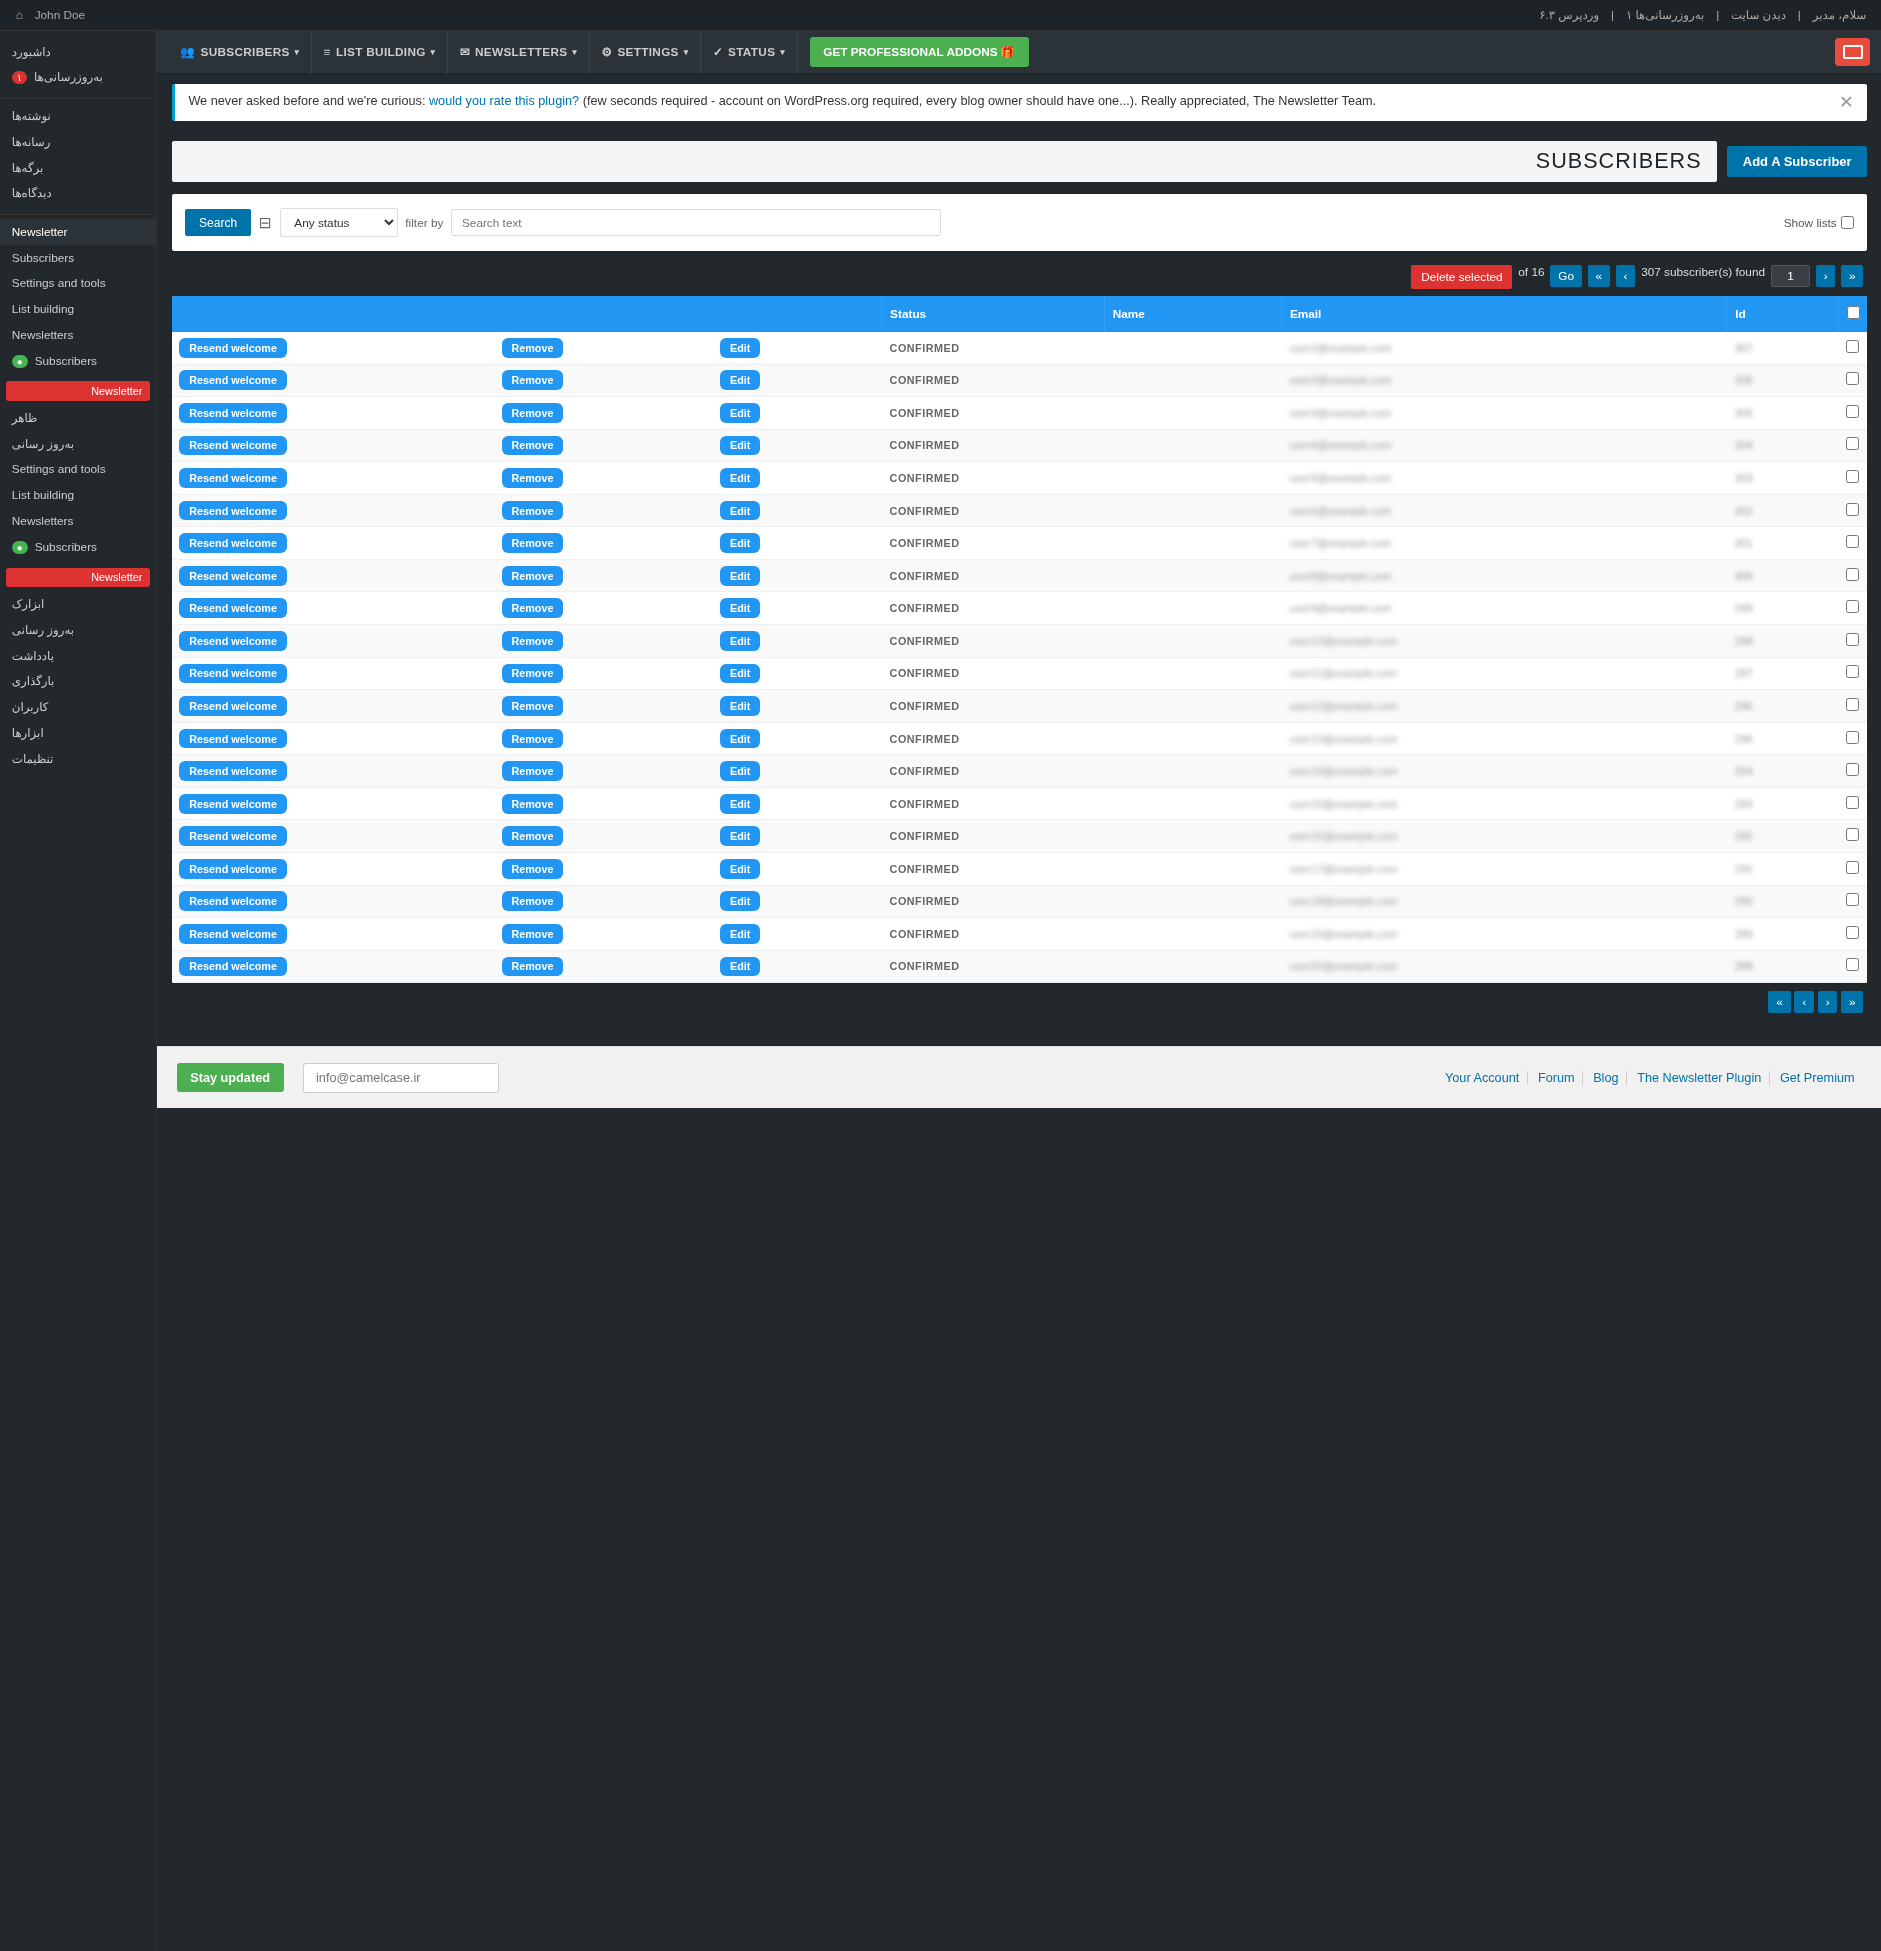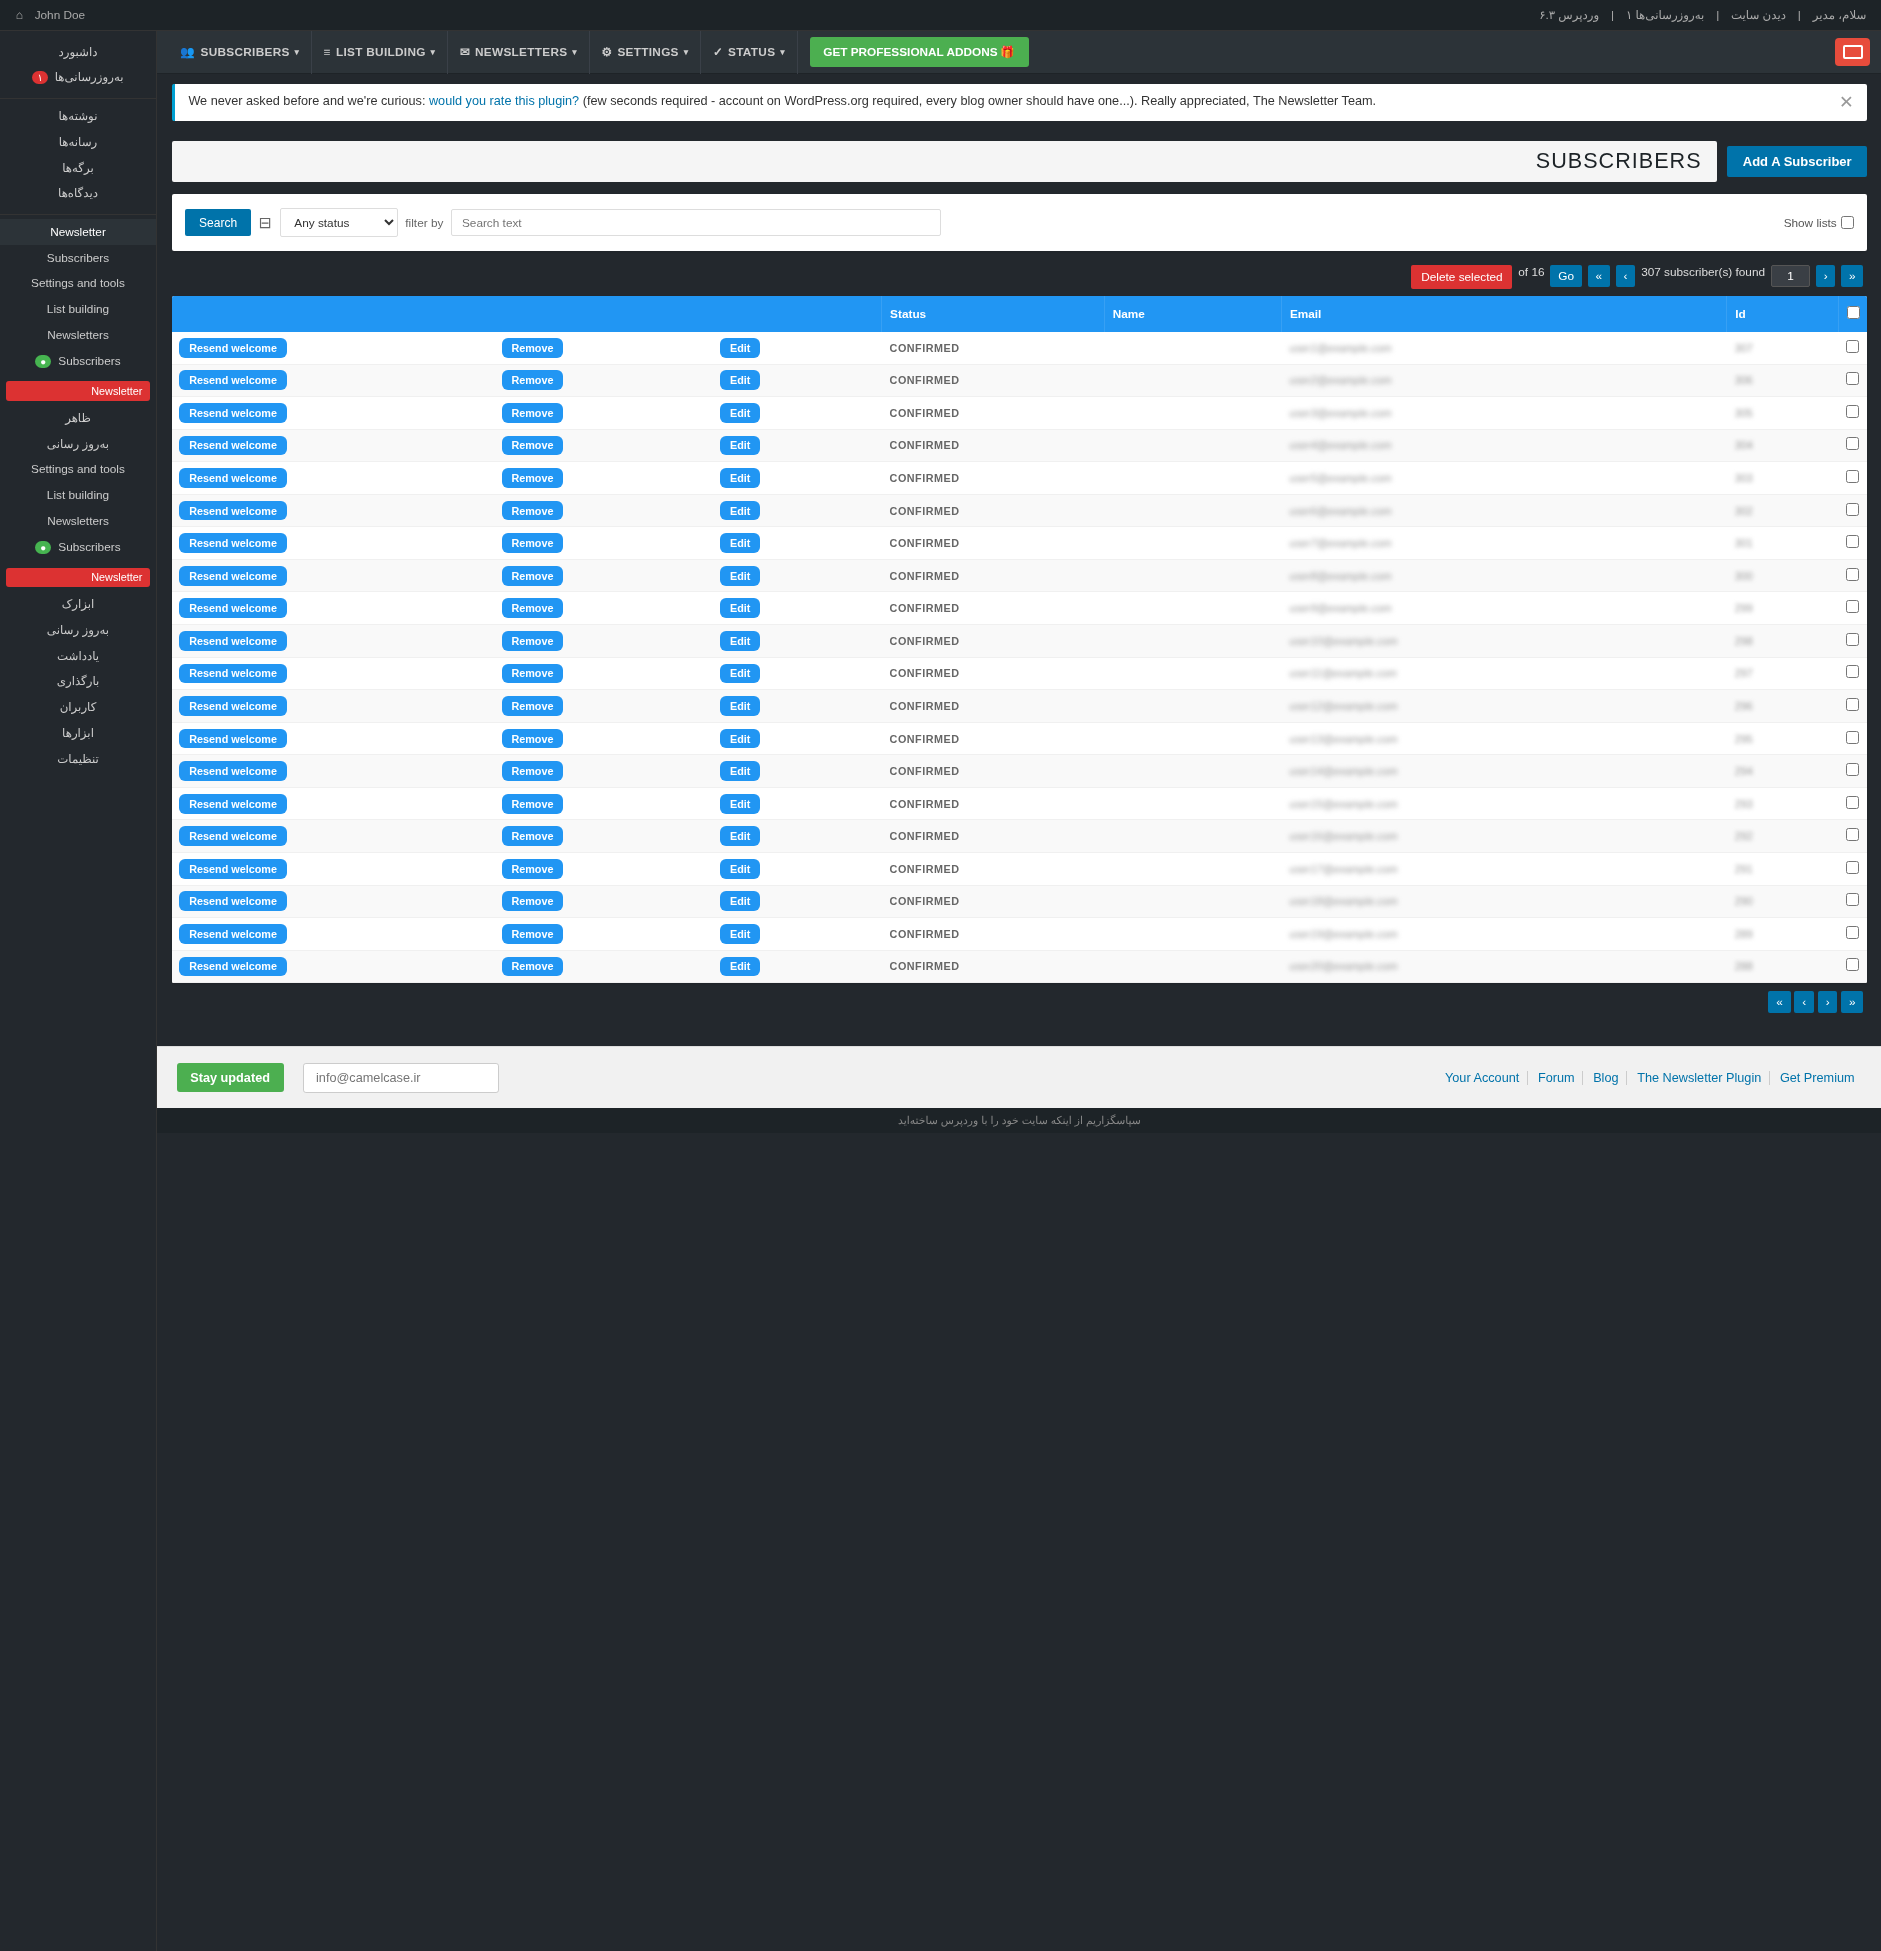"داشبورد" .sidebar-item { text-align: center -> left }
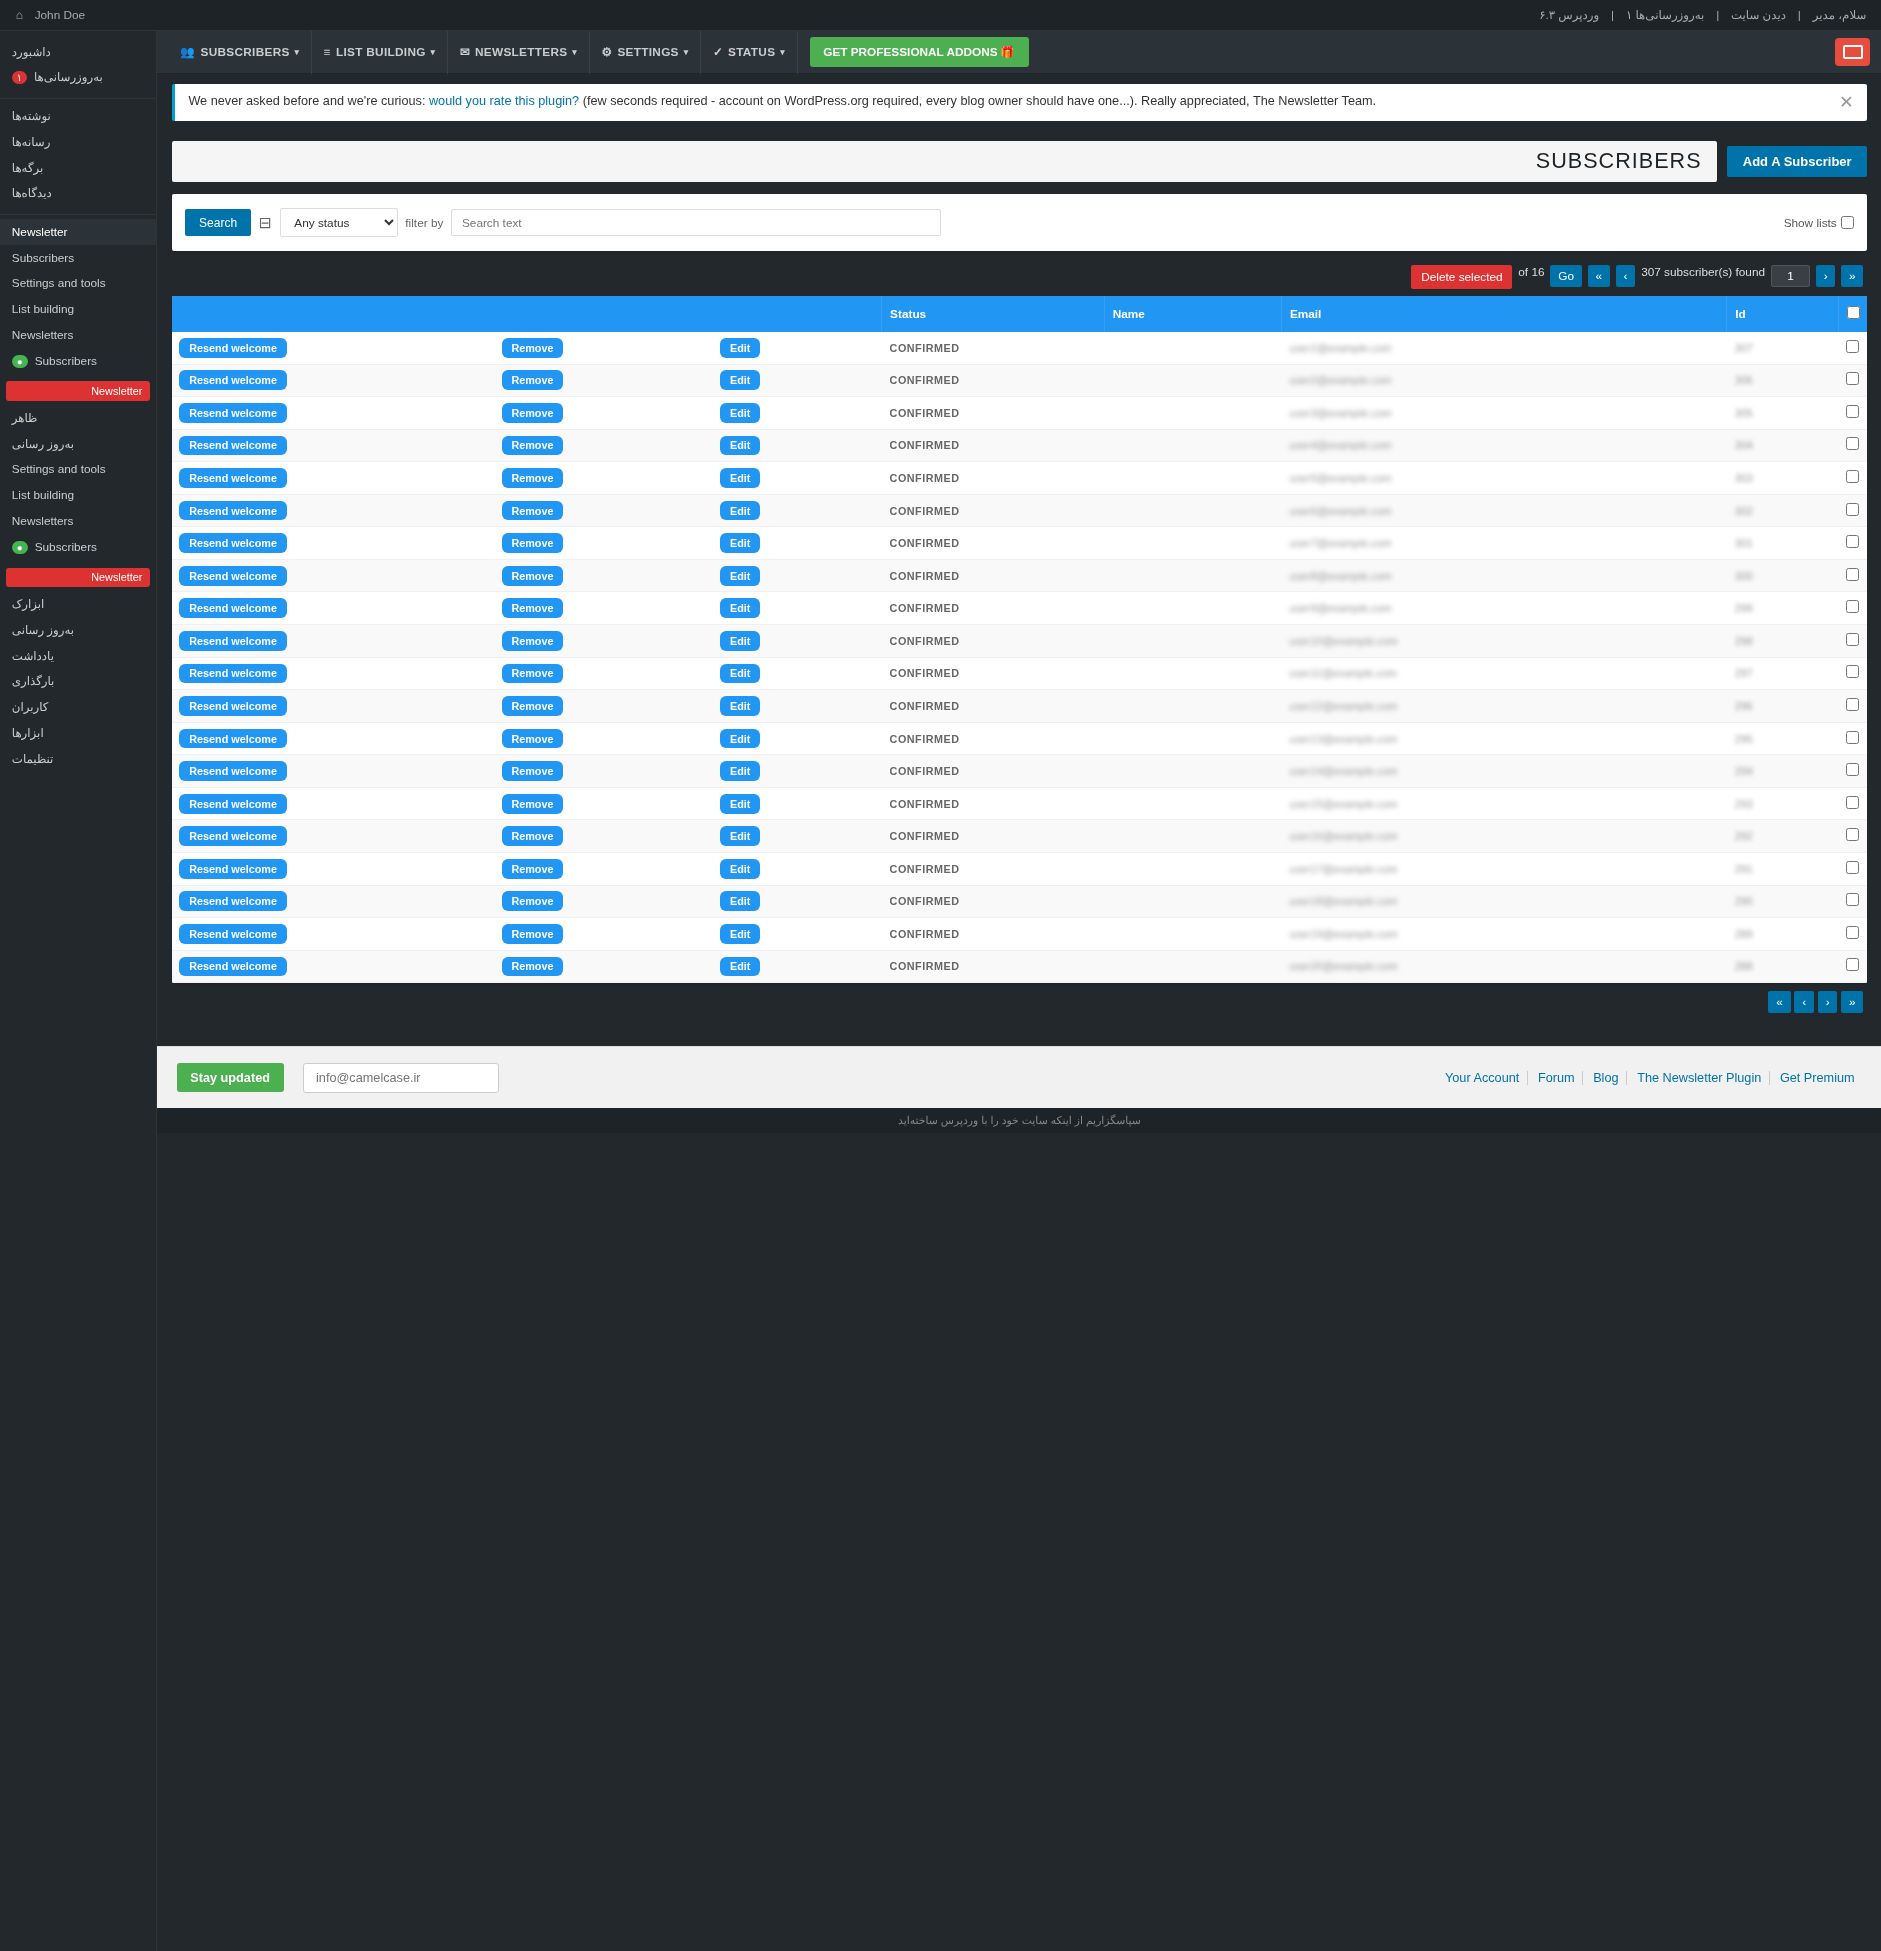"سپاسگزاریم از اینکه سایت خود" div.wp-footer { html: <div> <span>سپاسگزاریم از اینکه سایت خود را با وردپرس ساخته‌اید</span> </div> -> none }
